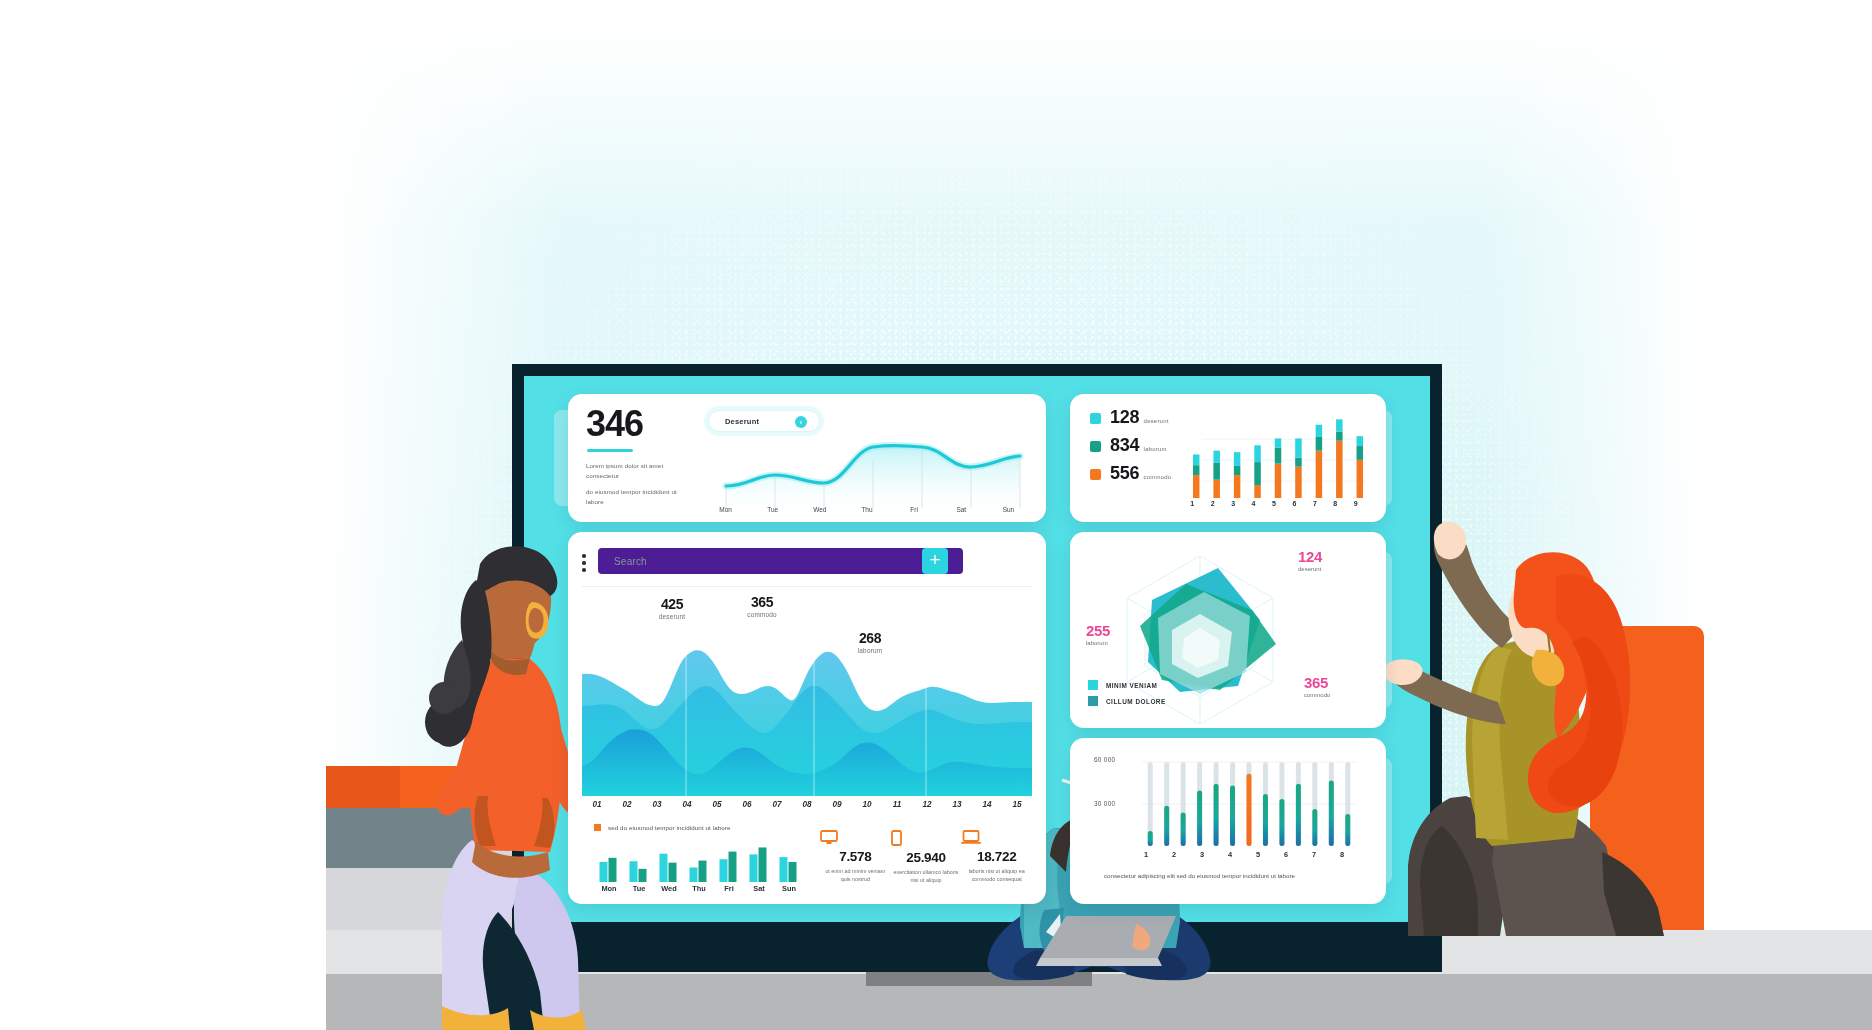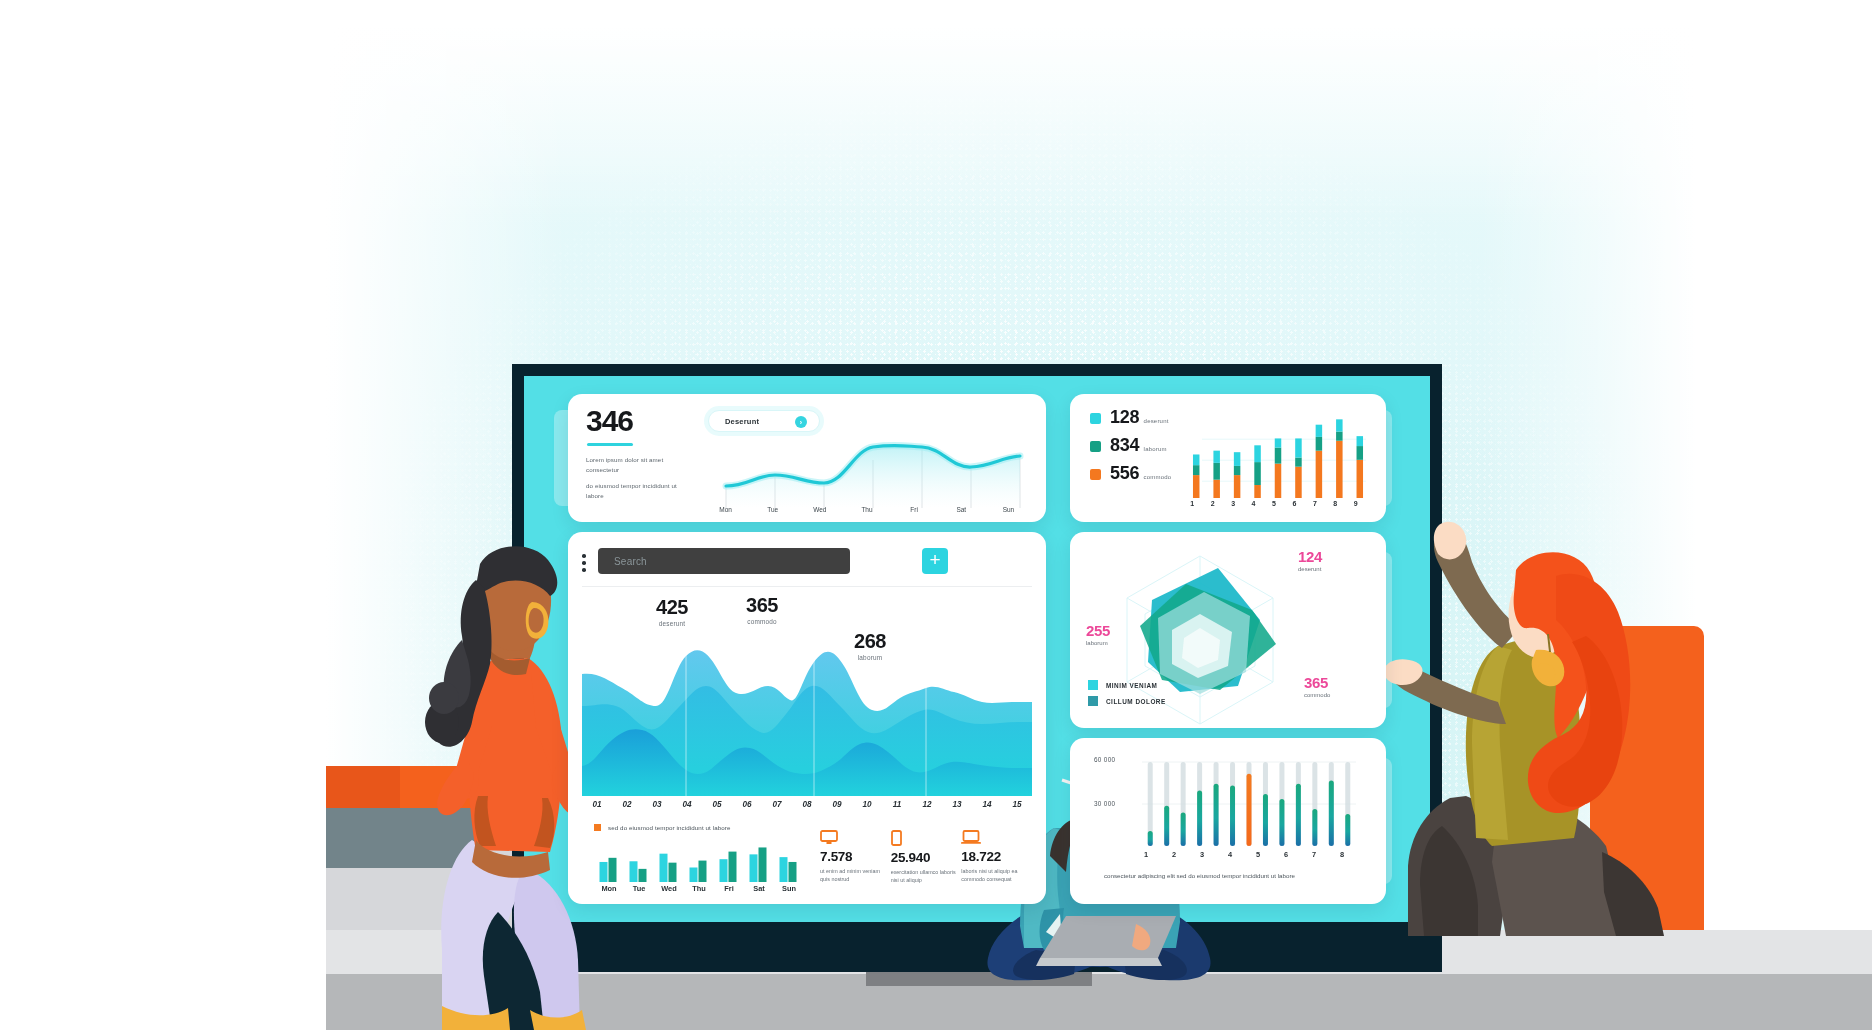"346" .c1-num { font-size: 30px -> 36px }
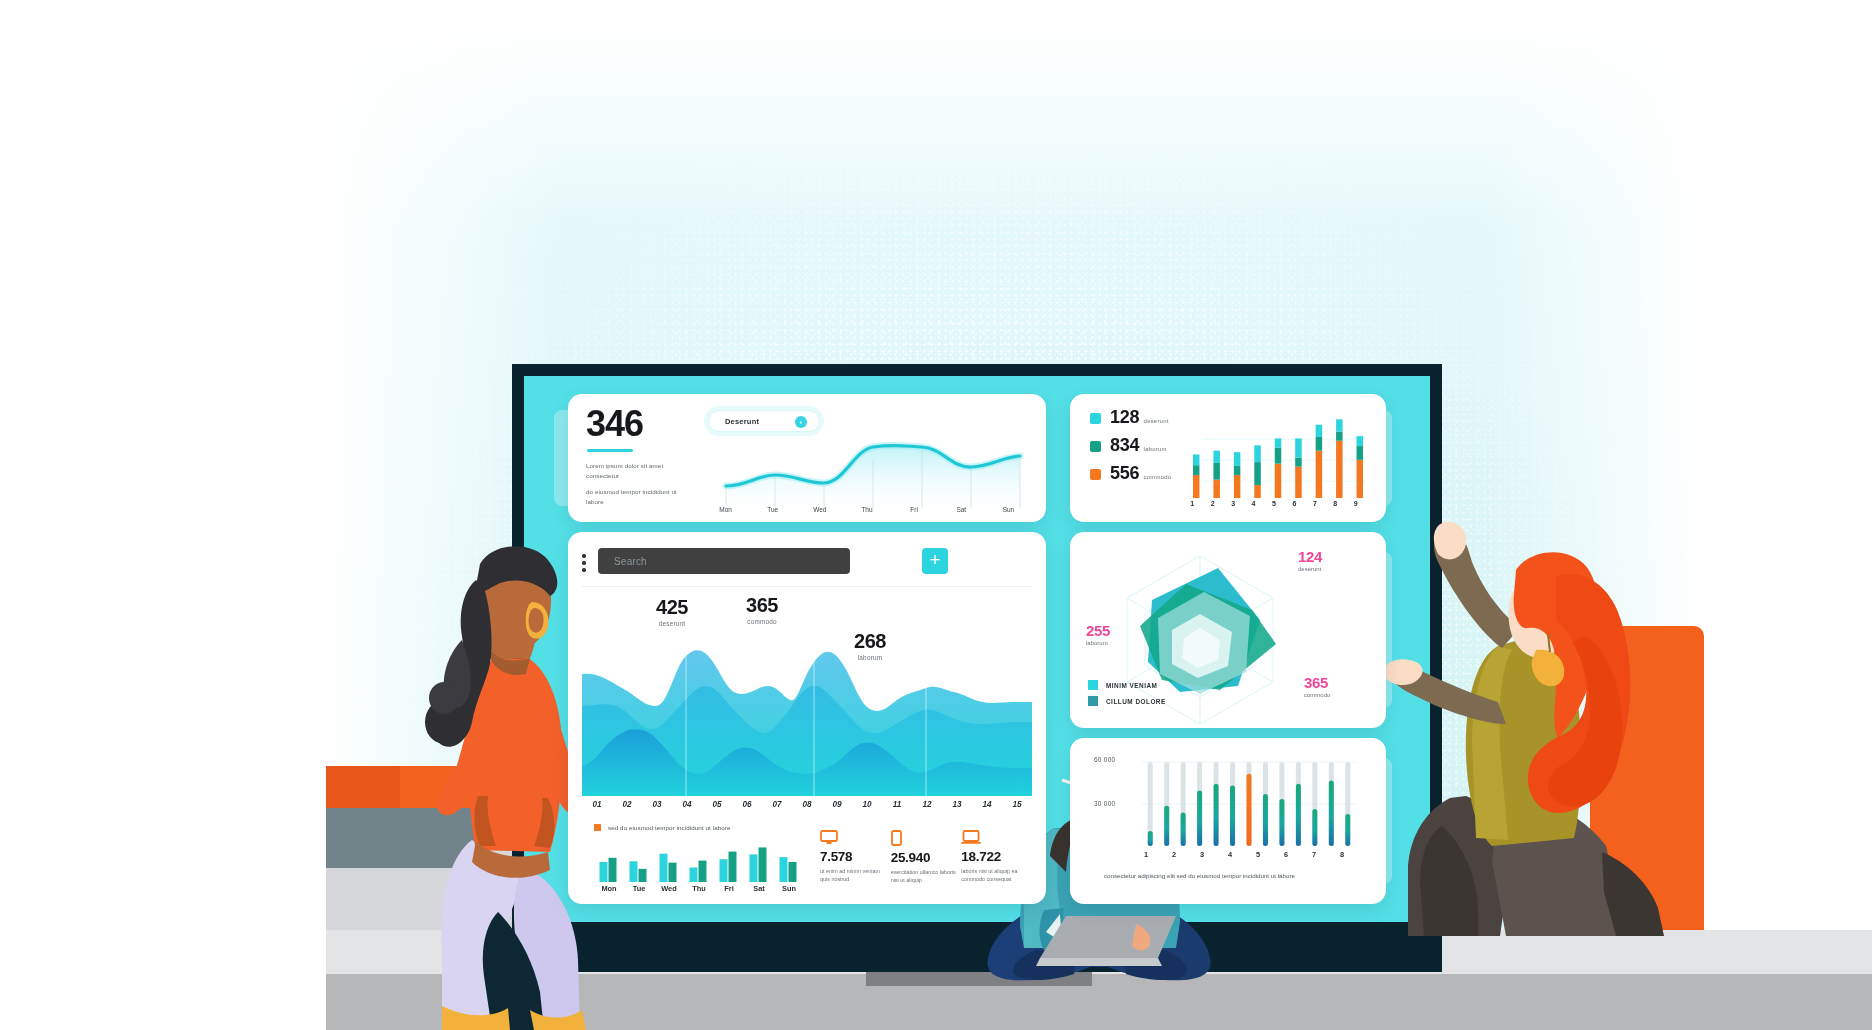"Search" .search { background: #404040 -> #4c1d95; width: 252px -> 365px }
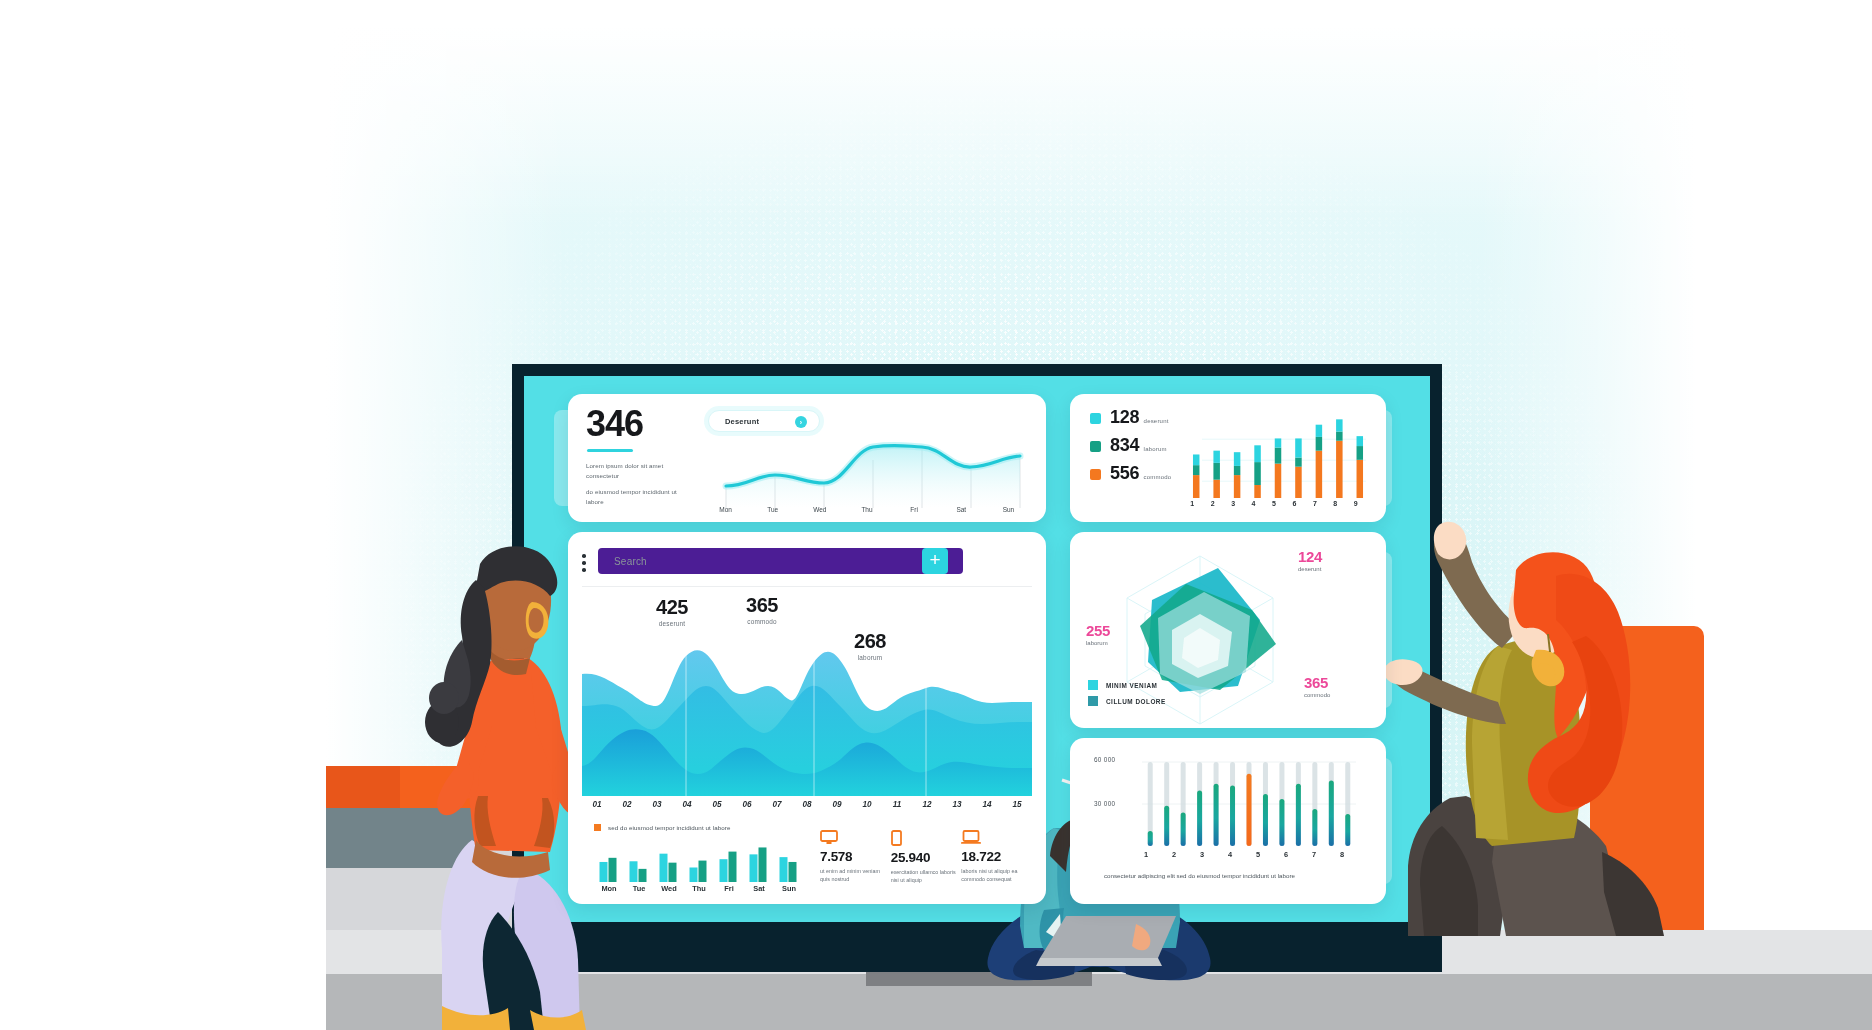"425" .lbl b { font-size: 20px -> 14px }
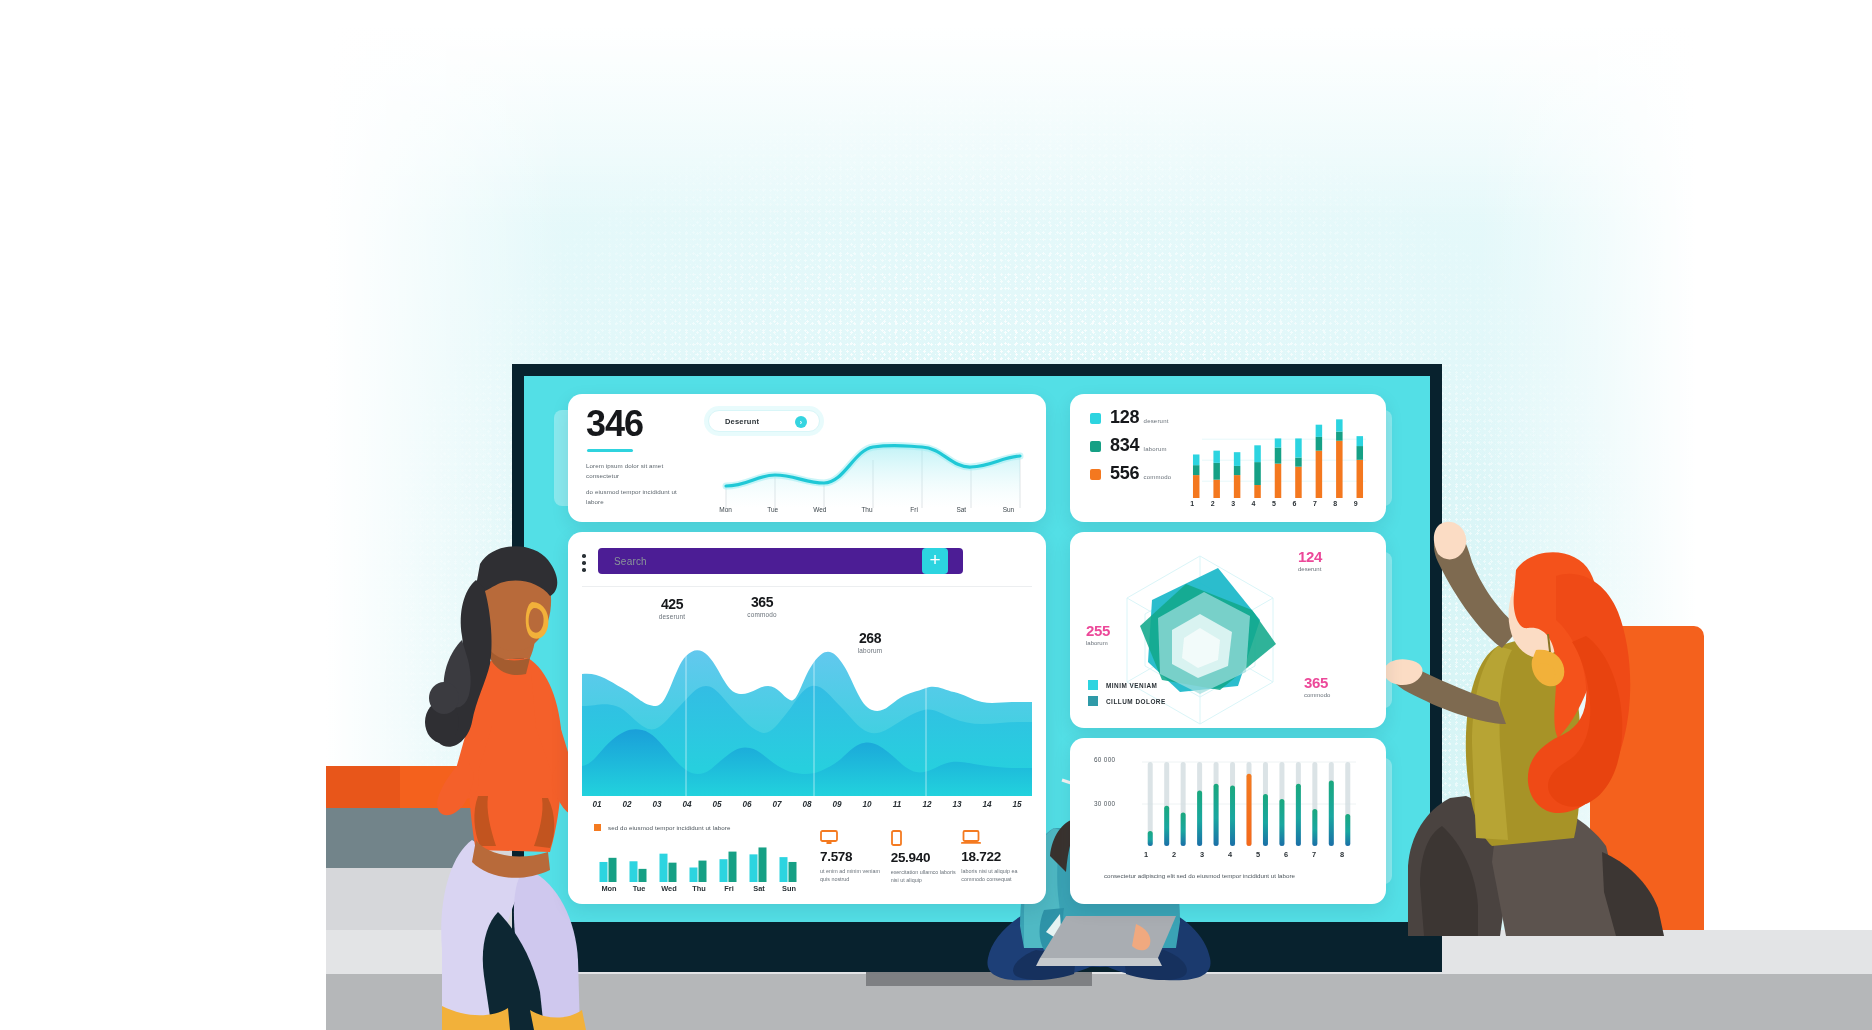"7.578" .dev { text-align: none -> center }
